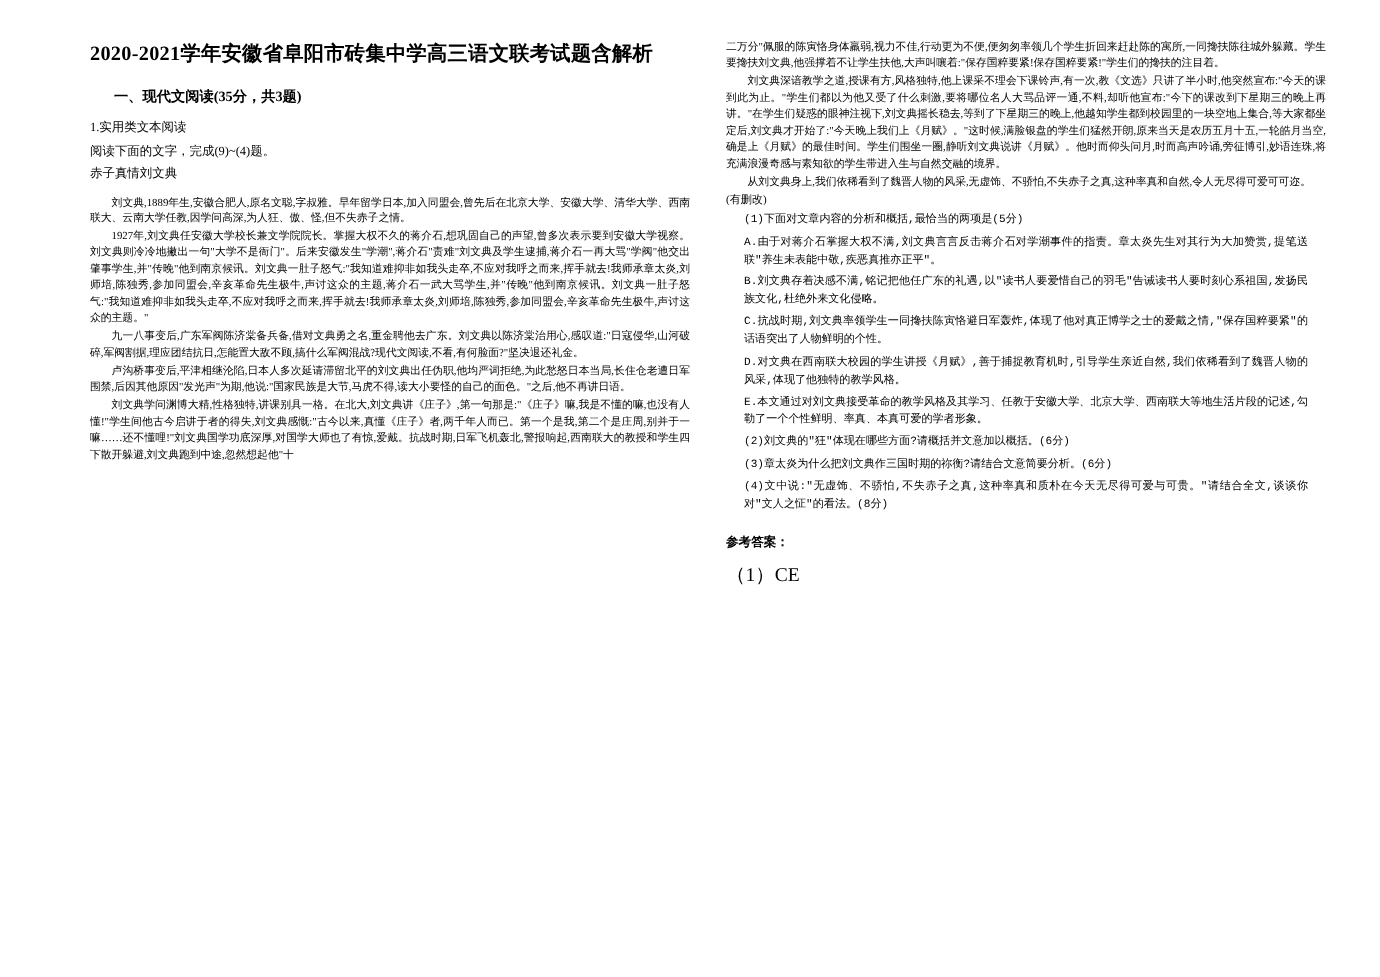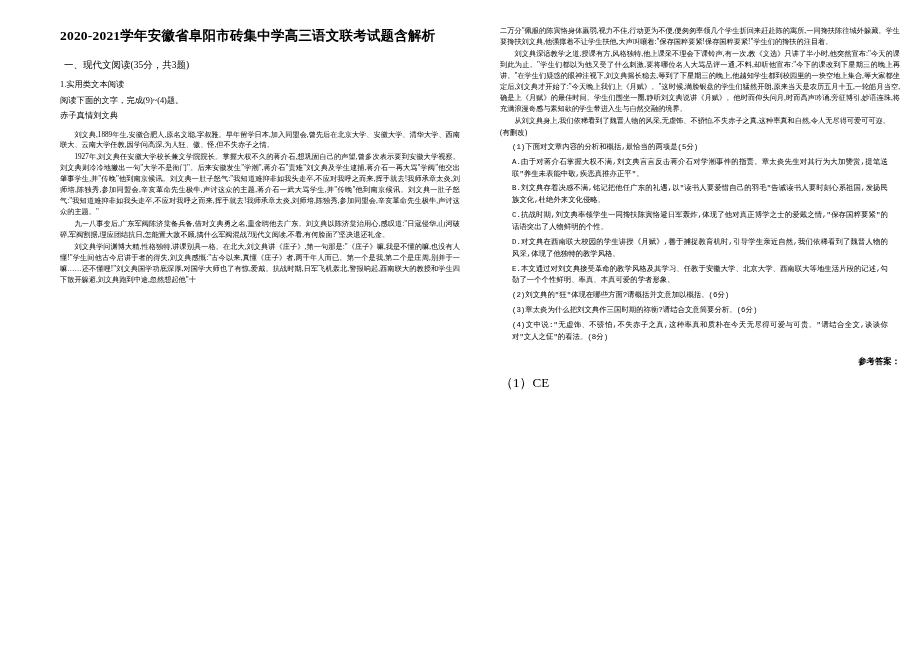"2020-2021学年安徽省阜阳市砖集中学高三语文联考试题含解析" .columns { gap: 40px -> 24px }
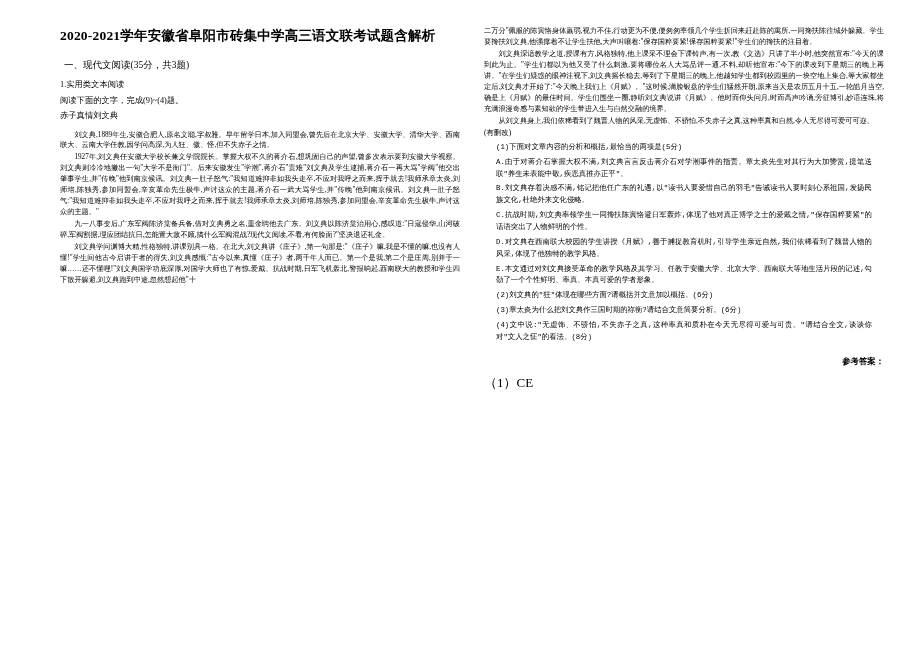"一、现代文阅读(35分，共3题)" .section-head { font-weight: normal -> bold; margin: 10px 0 6px 4px -> 10px 0 6px 16px }
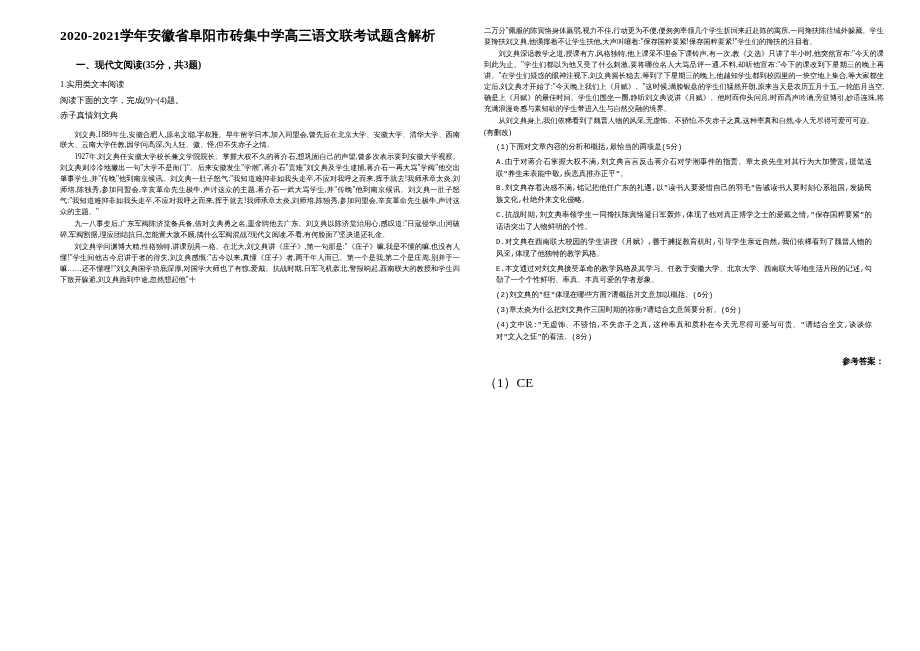"卢沟桥事变后,平津相继沦陷,日本人多次延请滞留北平的刘文典出任伪职,他均严词拒绝" p.para { html: none -> <p>卢沟桥事变后,平津相继沦陷,日本人多次延请滞留北平的刘文典出任伪职,他均严词拒绝,为此愁怒日本当局,长住仓老遭日军围禁,后因其他原因"发光声"为期,他说:"国家民族是大节,马虎不得,读大小要怪的自己的面色。"之后,他不再讲日语。</p> }
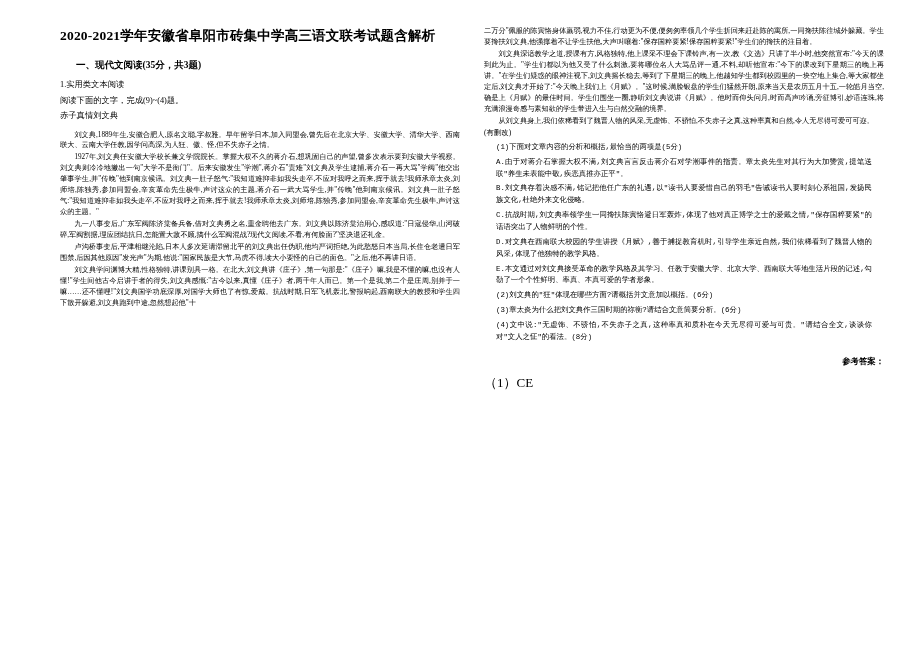"参考答案：" .answers-head { text-align: right -> none }
